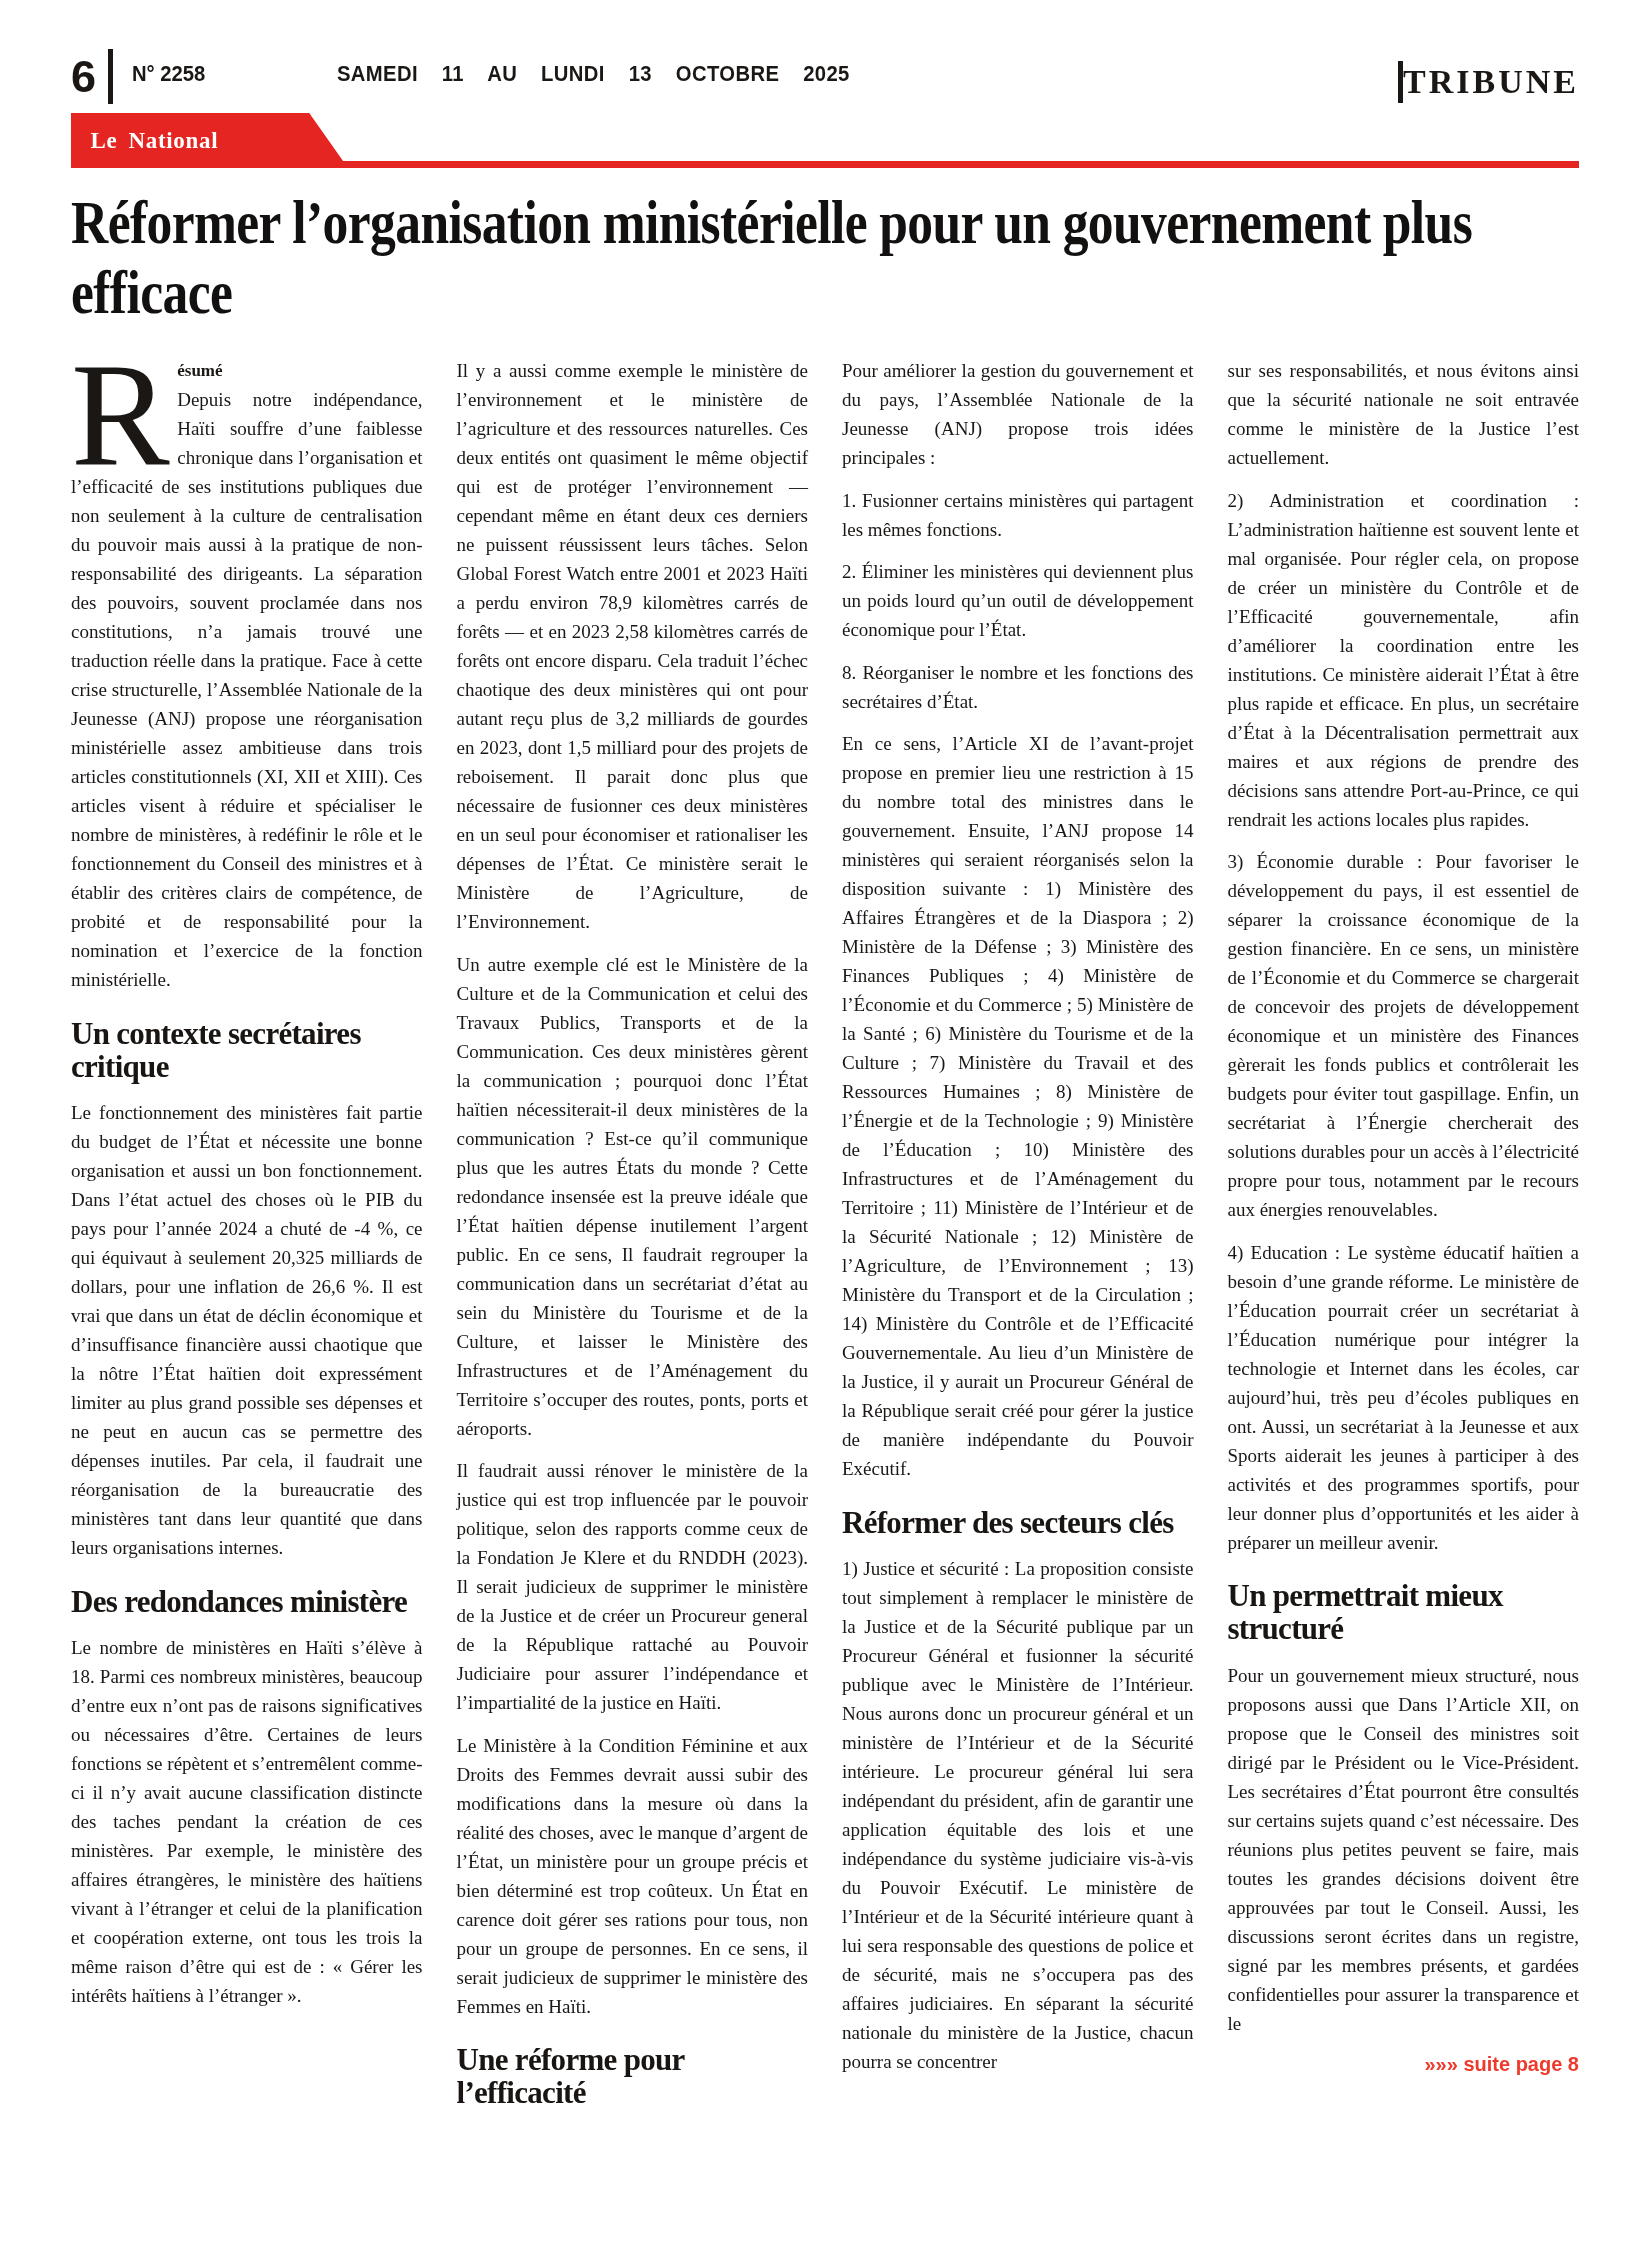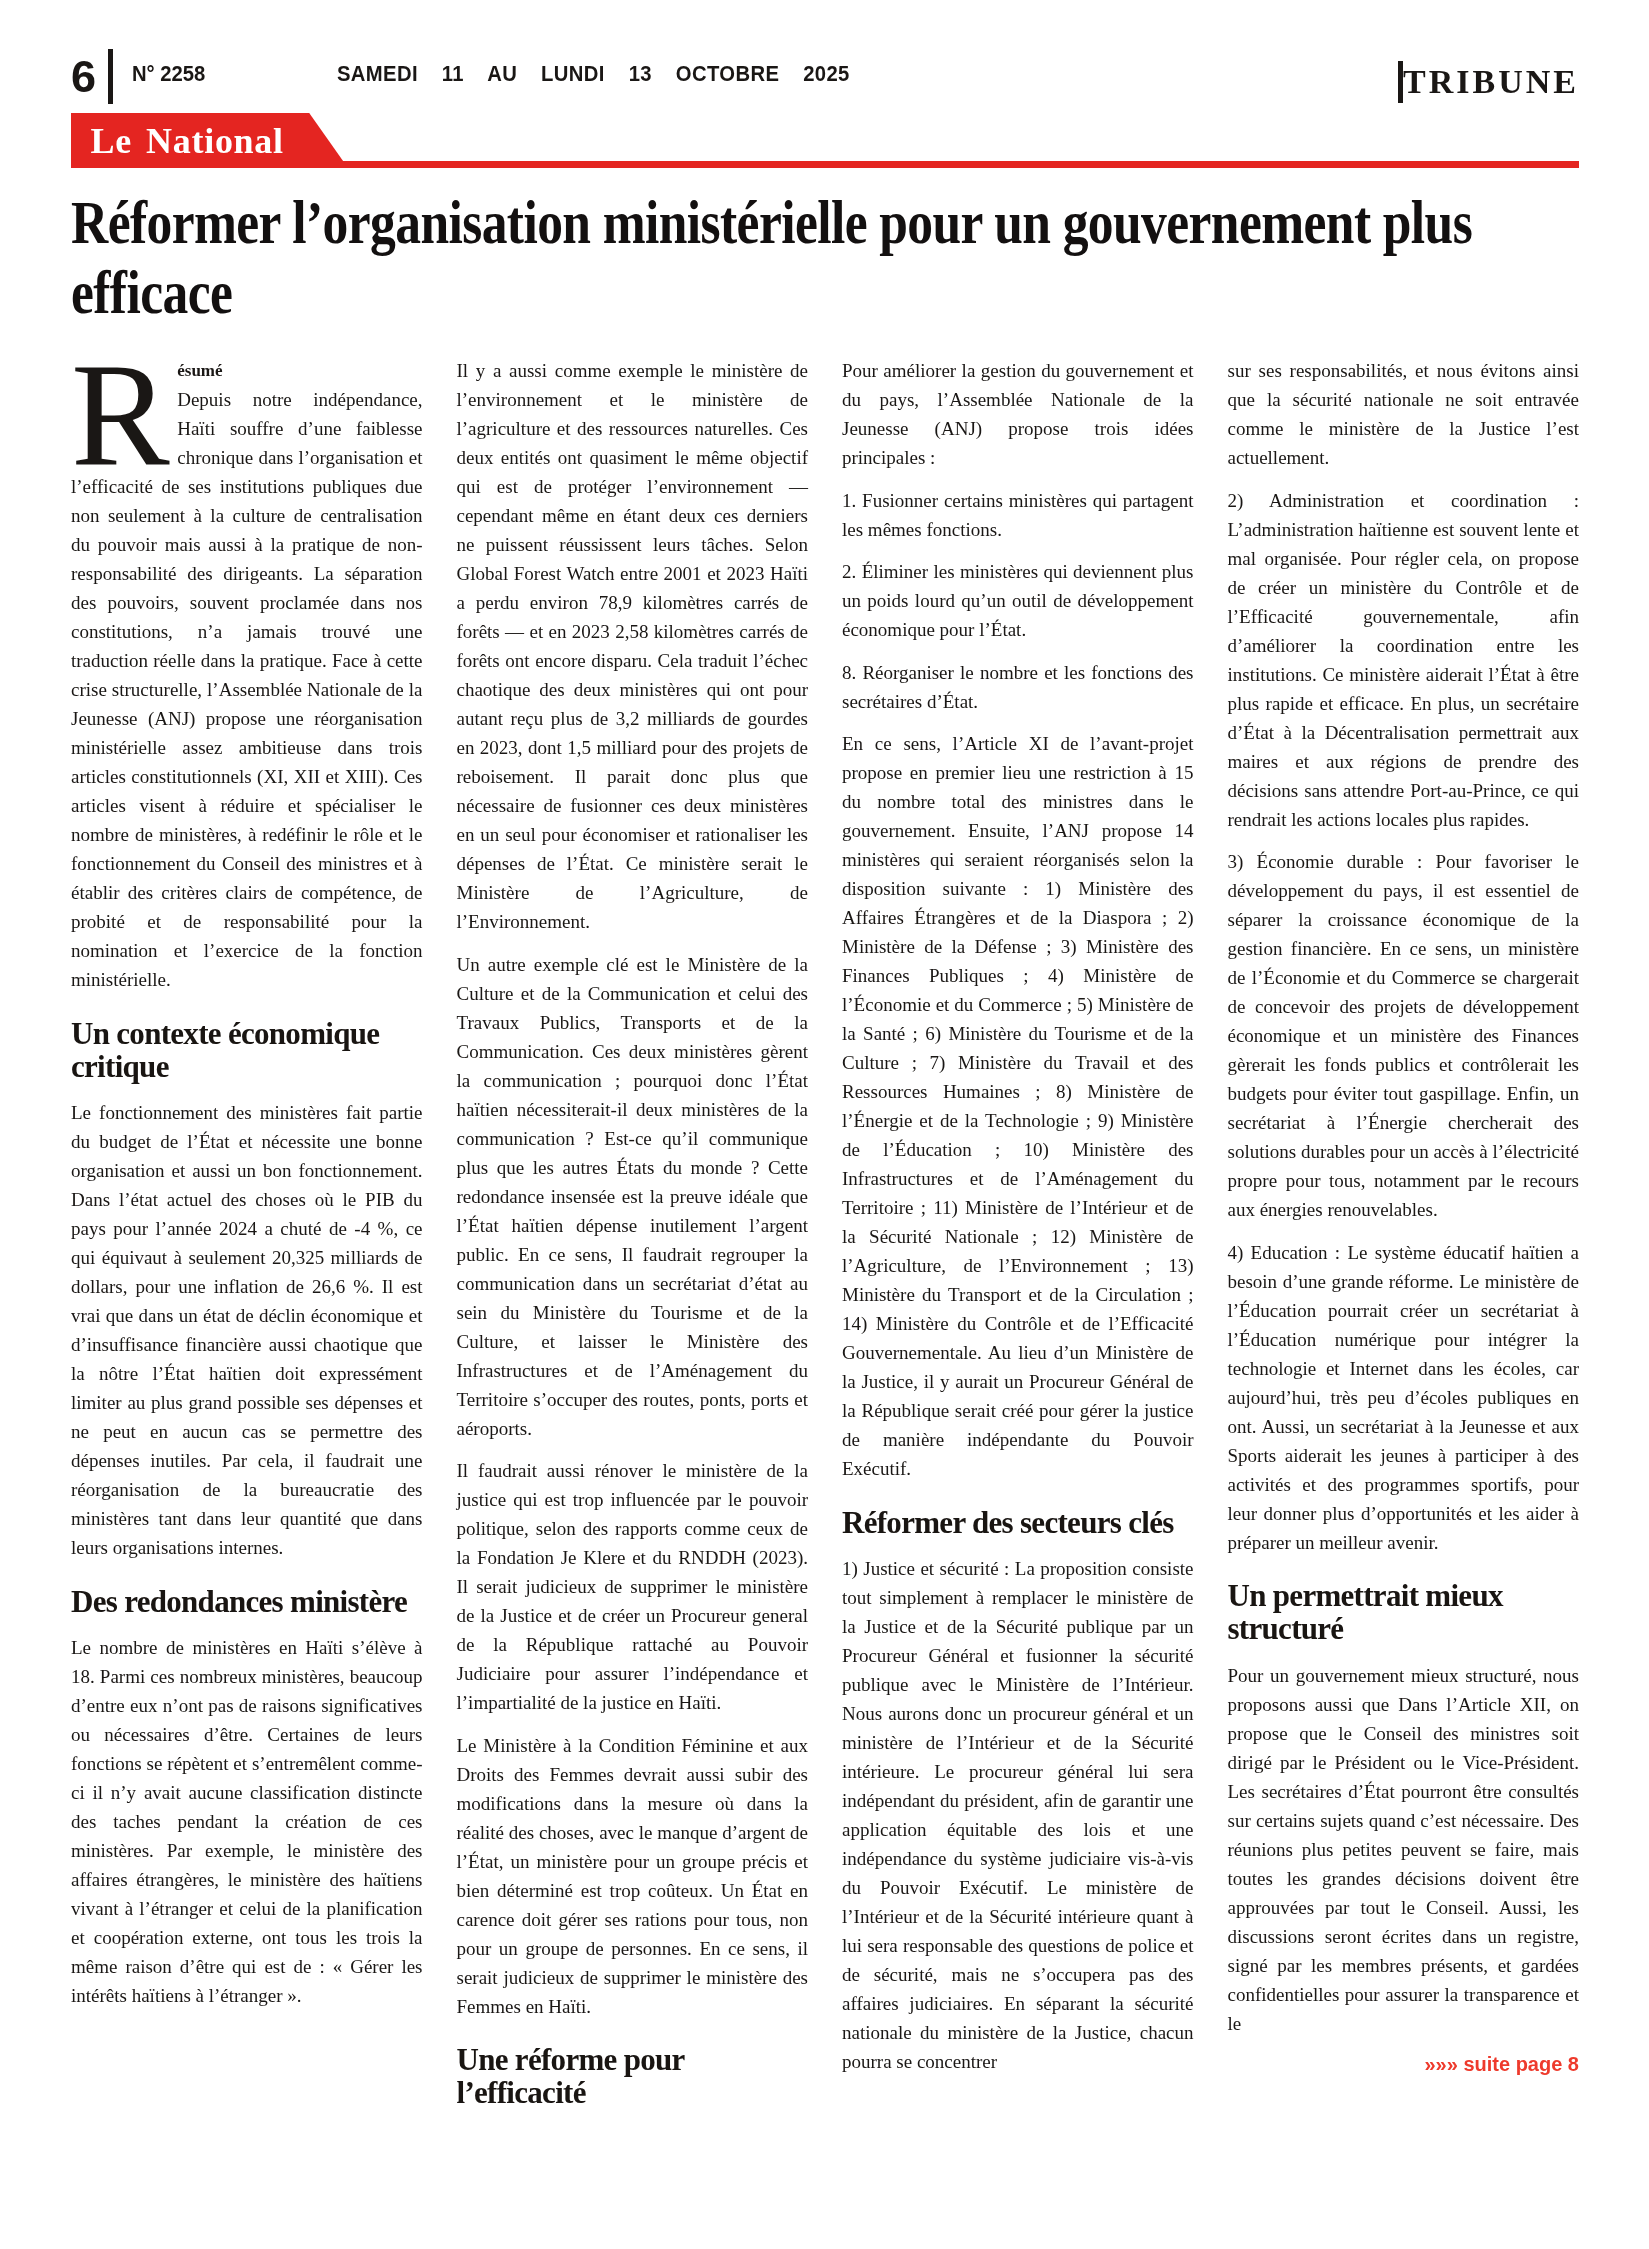"Le National" .brand-banner span { font-size: 36px -> 23px }
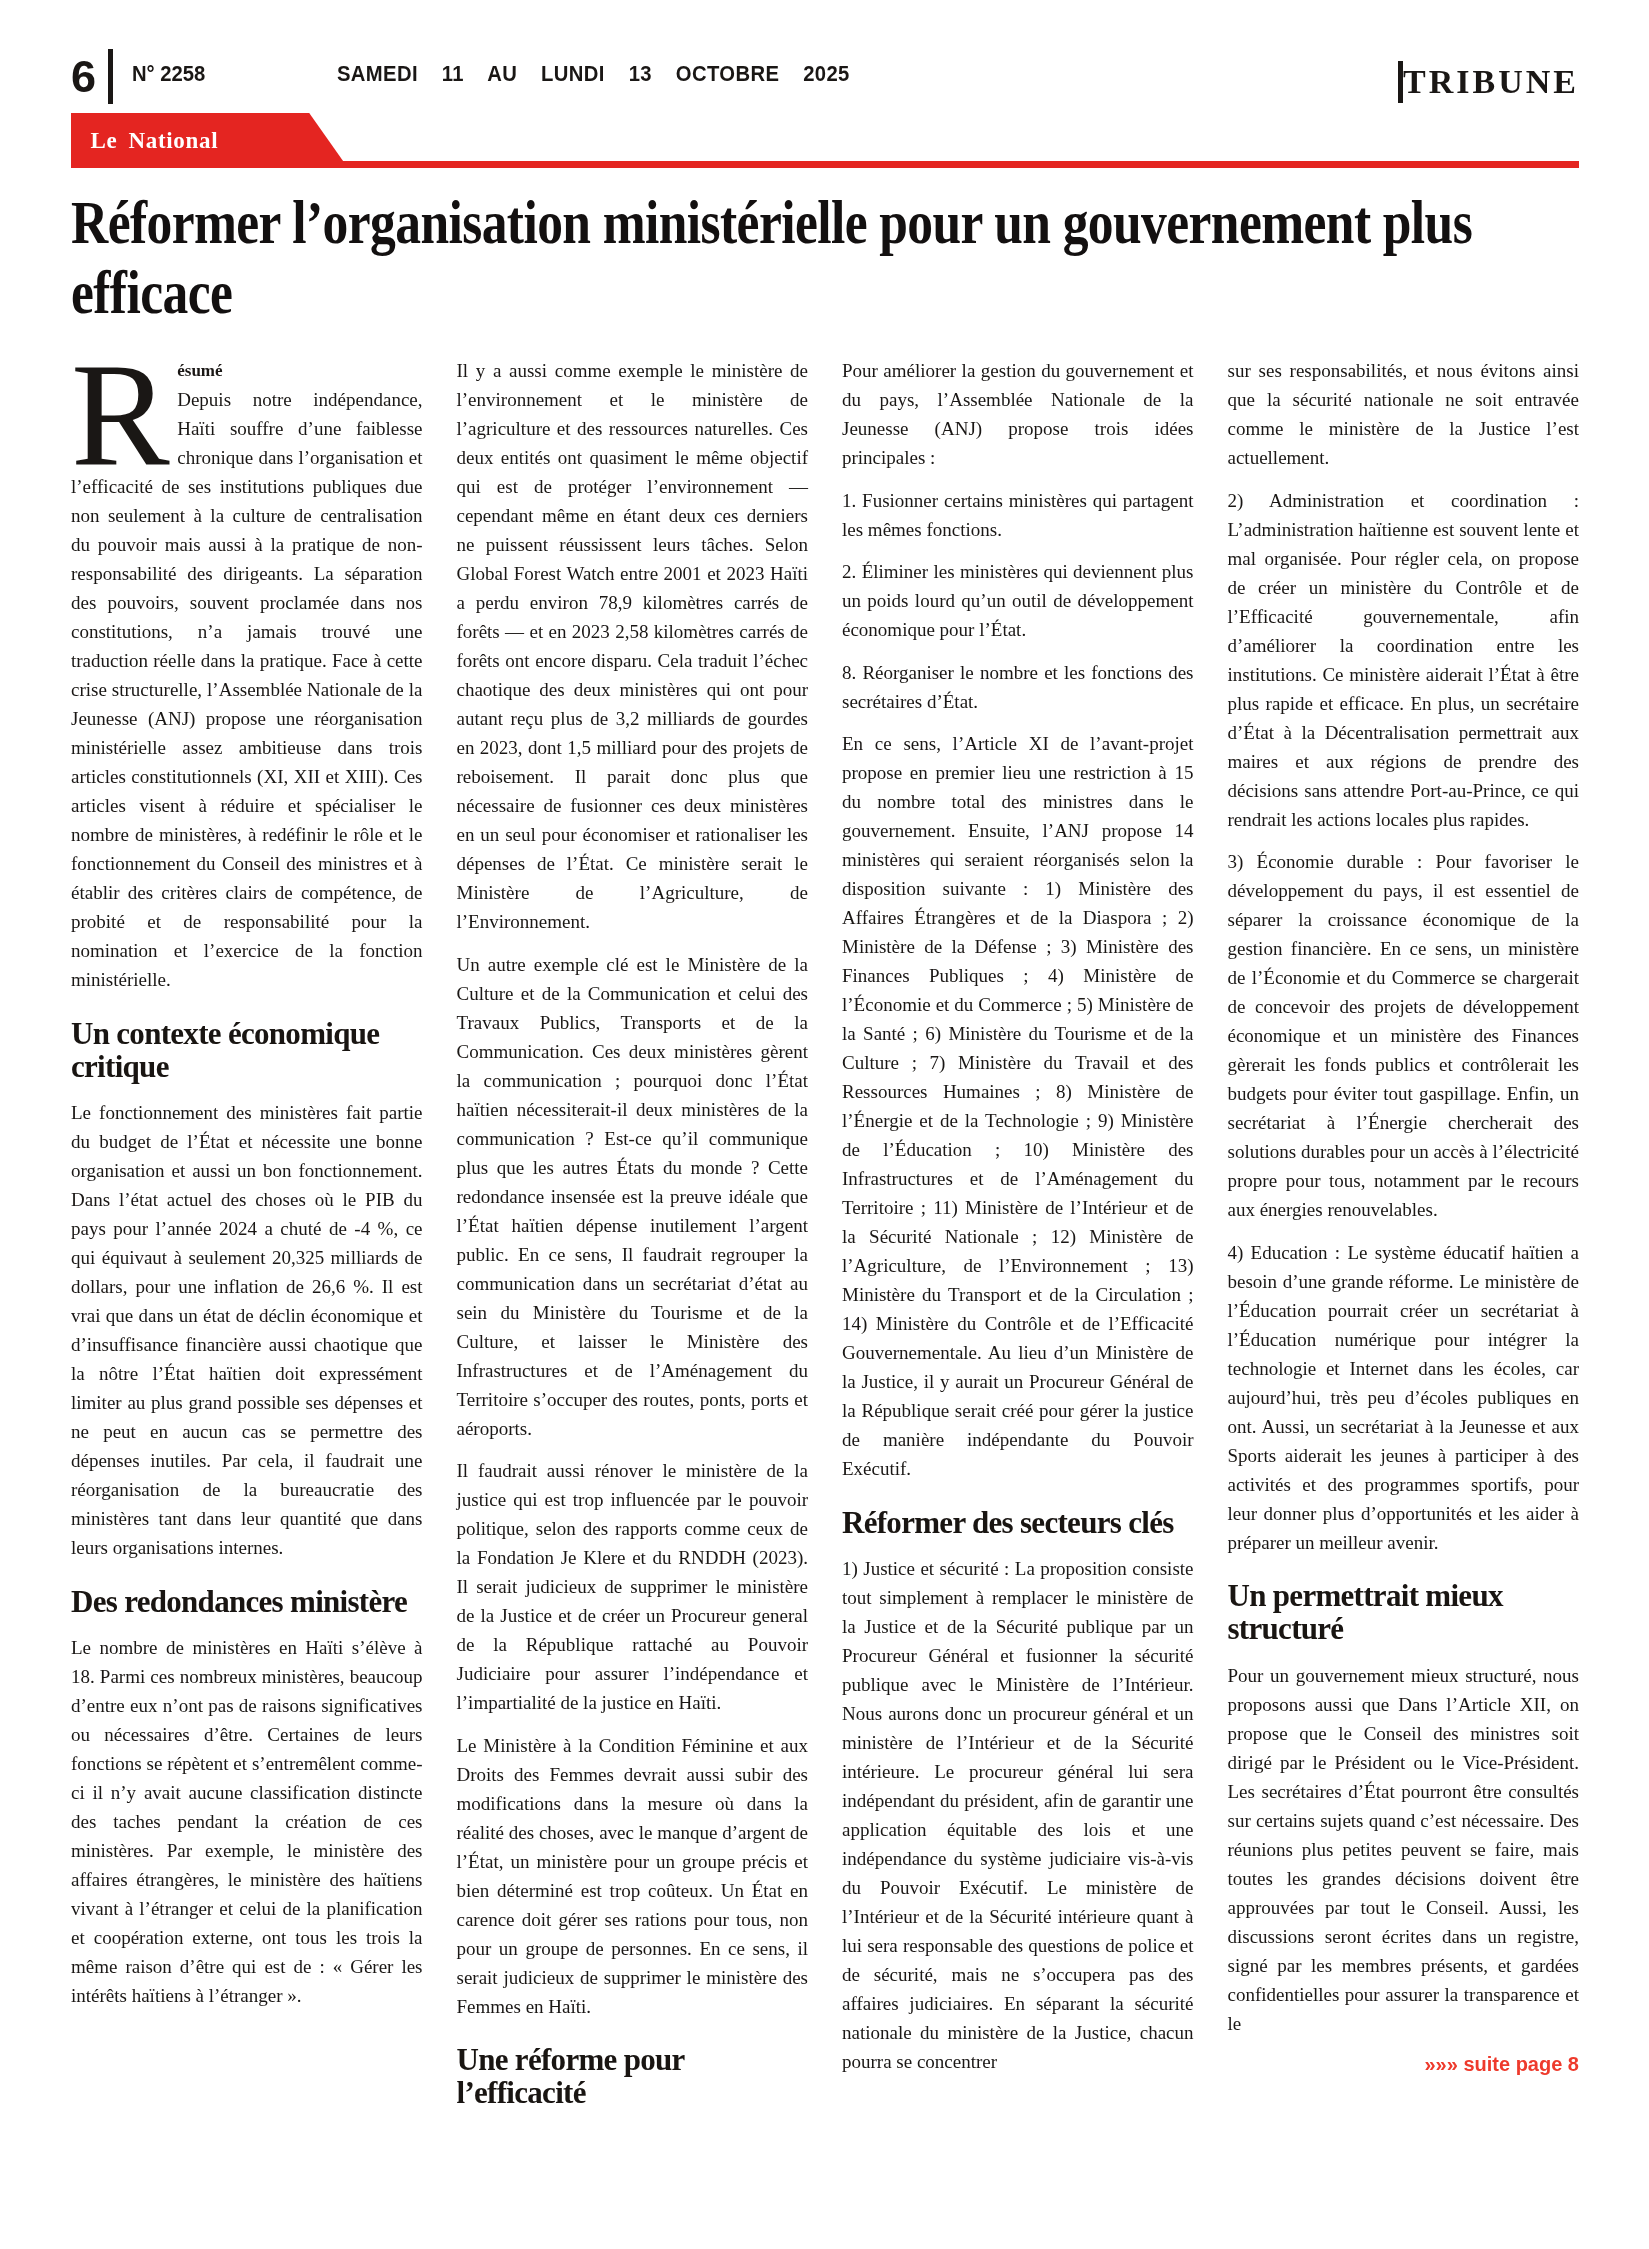"Un contexte économique critique" h2.sec-h { text: économique -> secrétaires }
